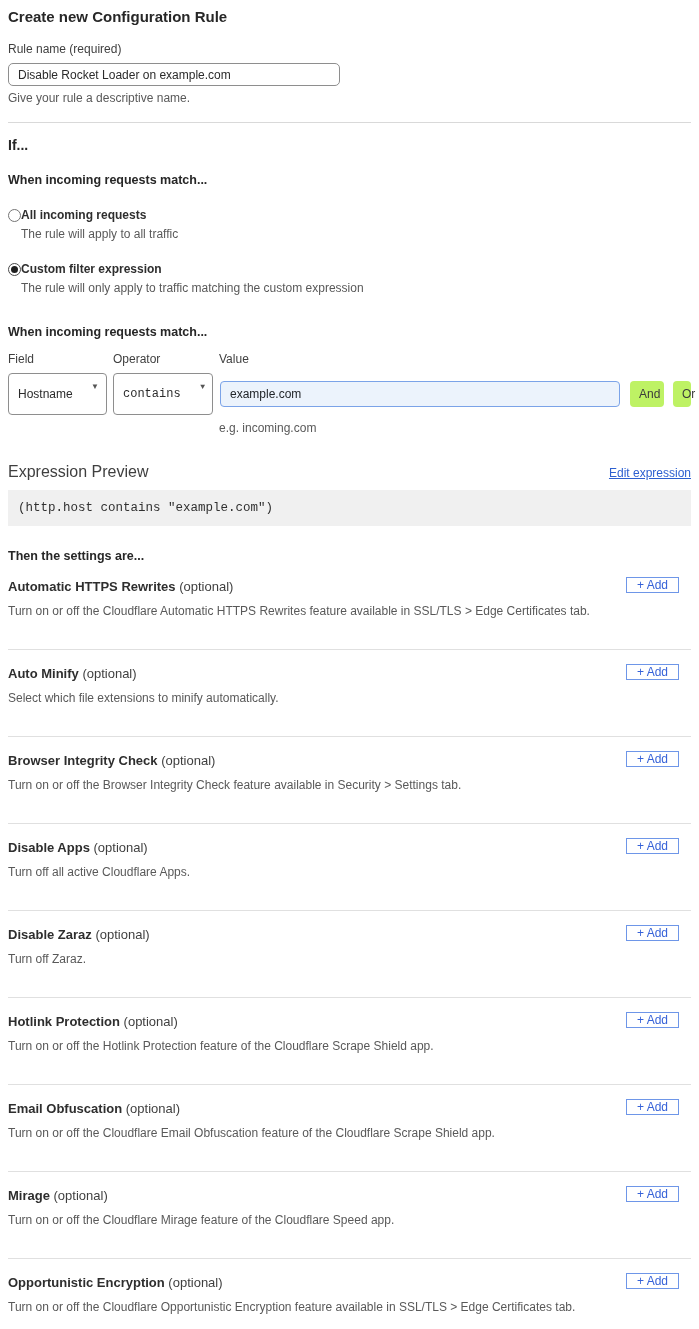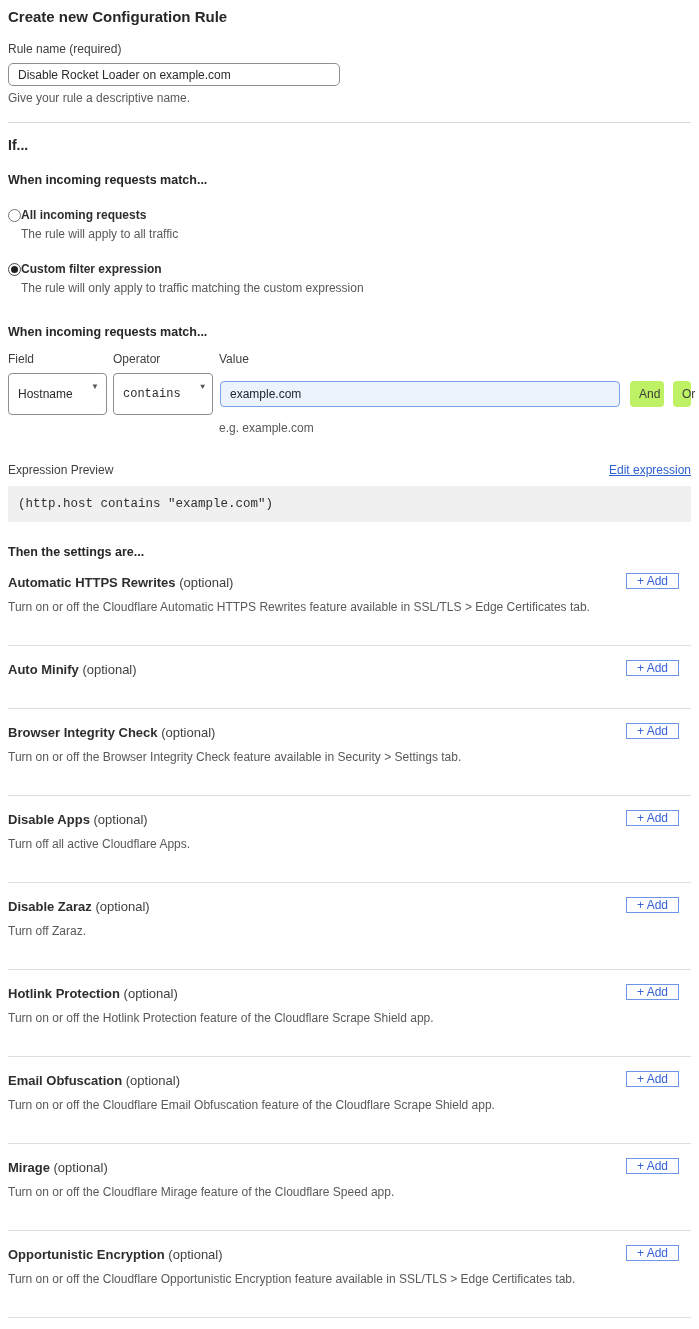"e.g. example.com" div.value-helper { text: example.com -> incoming.com }
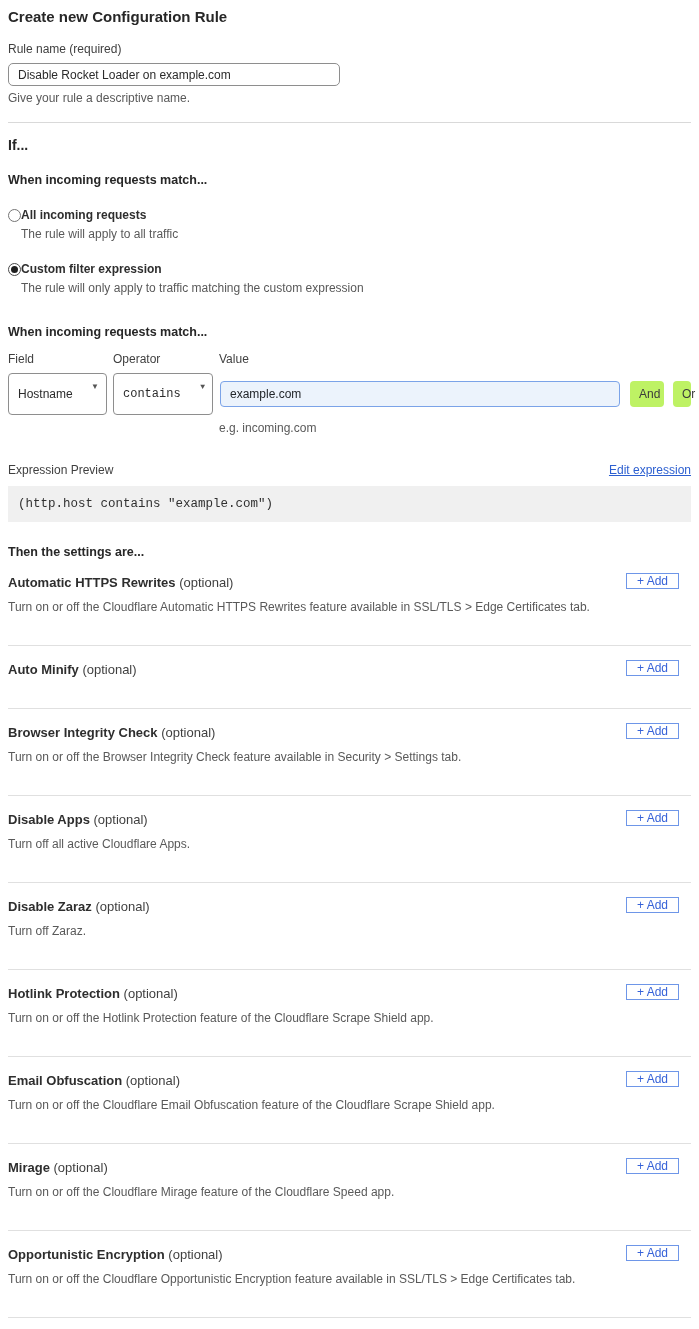"Expression Preview" .expr-label { font-size: 12px -> 16px }
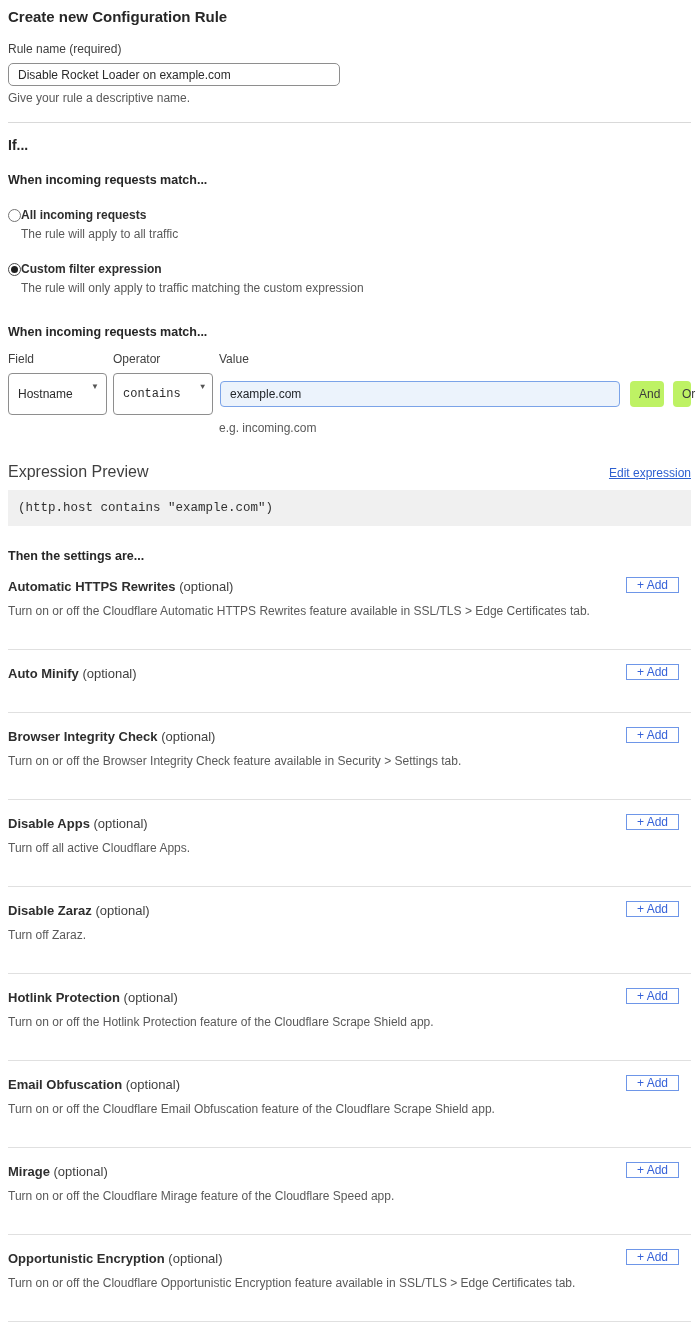"Select which file extensions to" div.setting-desc { html: none -> <div>Select which file extensions to minify automatically.</div> }
